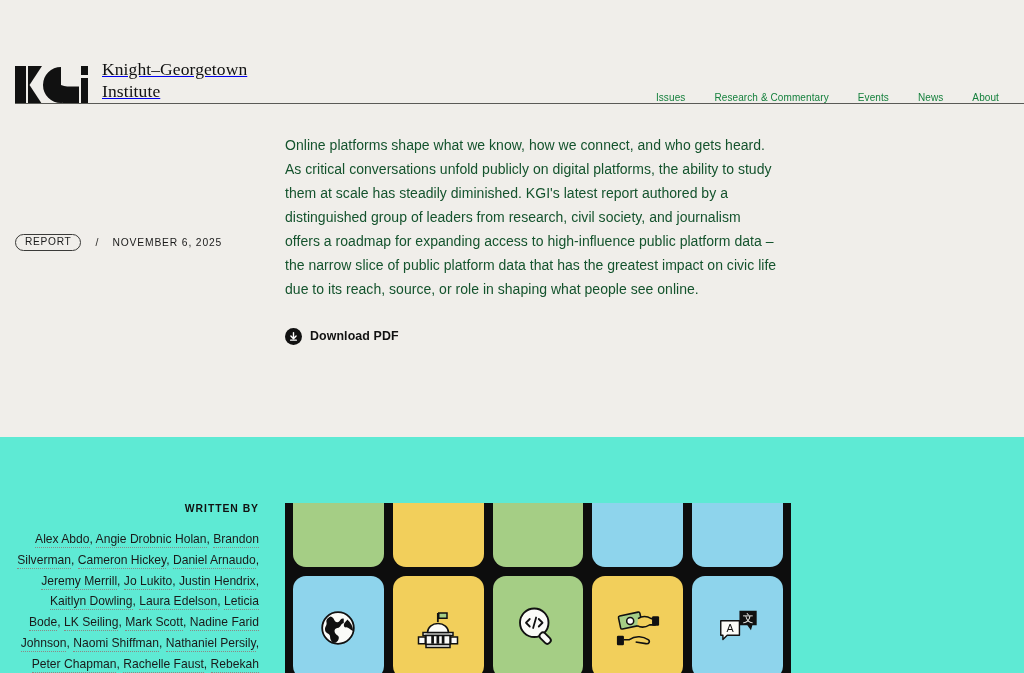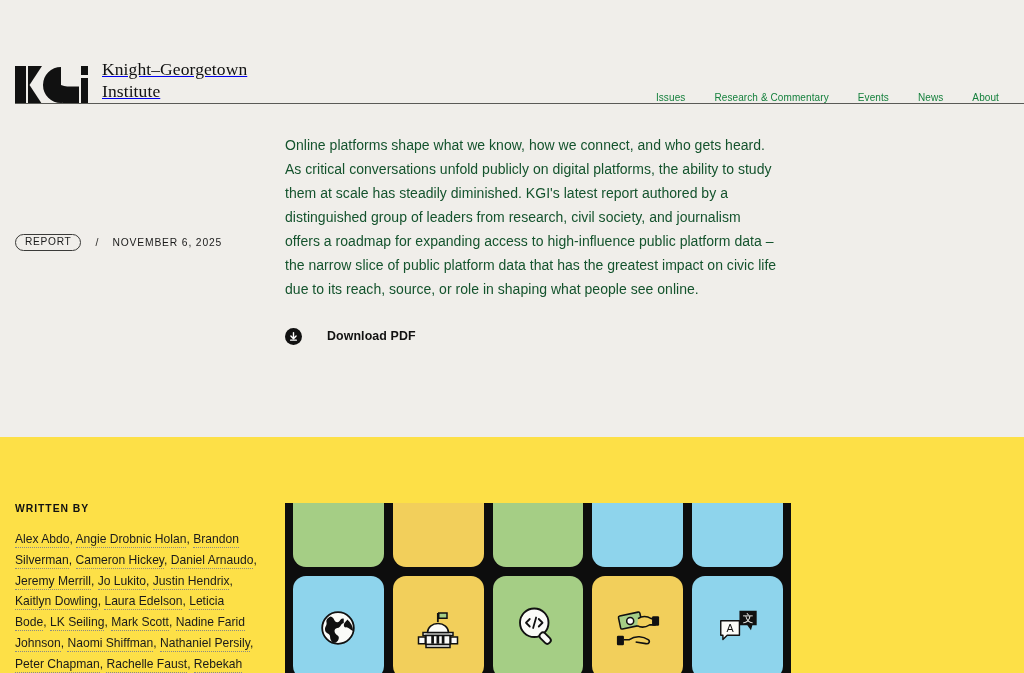"Download PDF" .download-row { gap: 25px -> 8px }
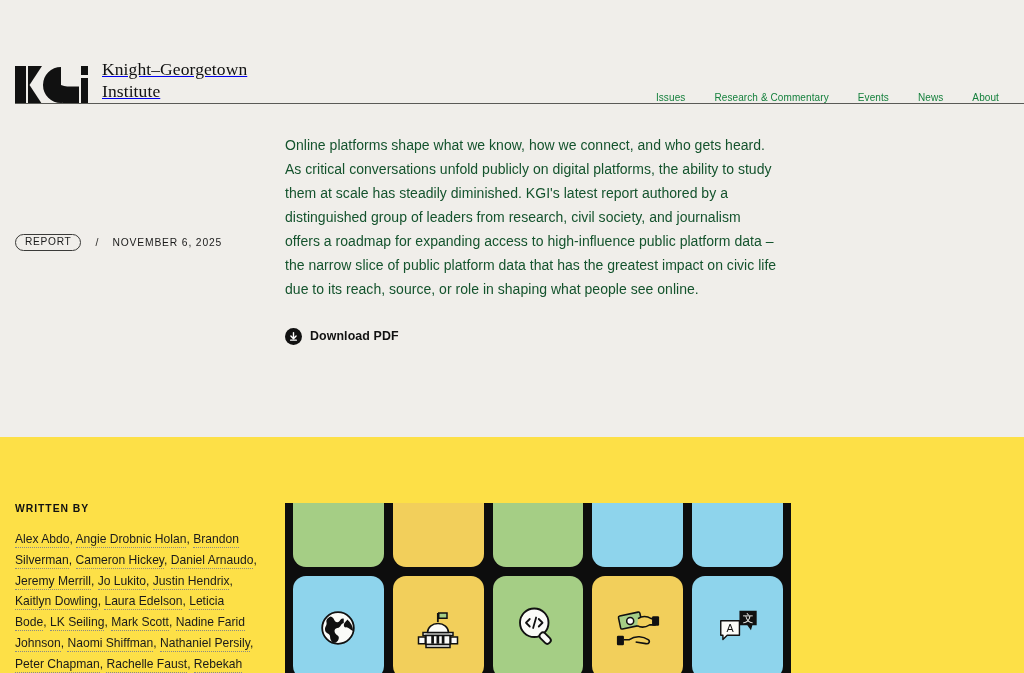"WRITTEN BY" .lower { background: #fde047 -> #5eead4; text-align: none -> right }
